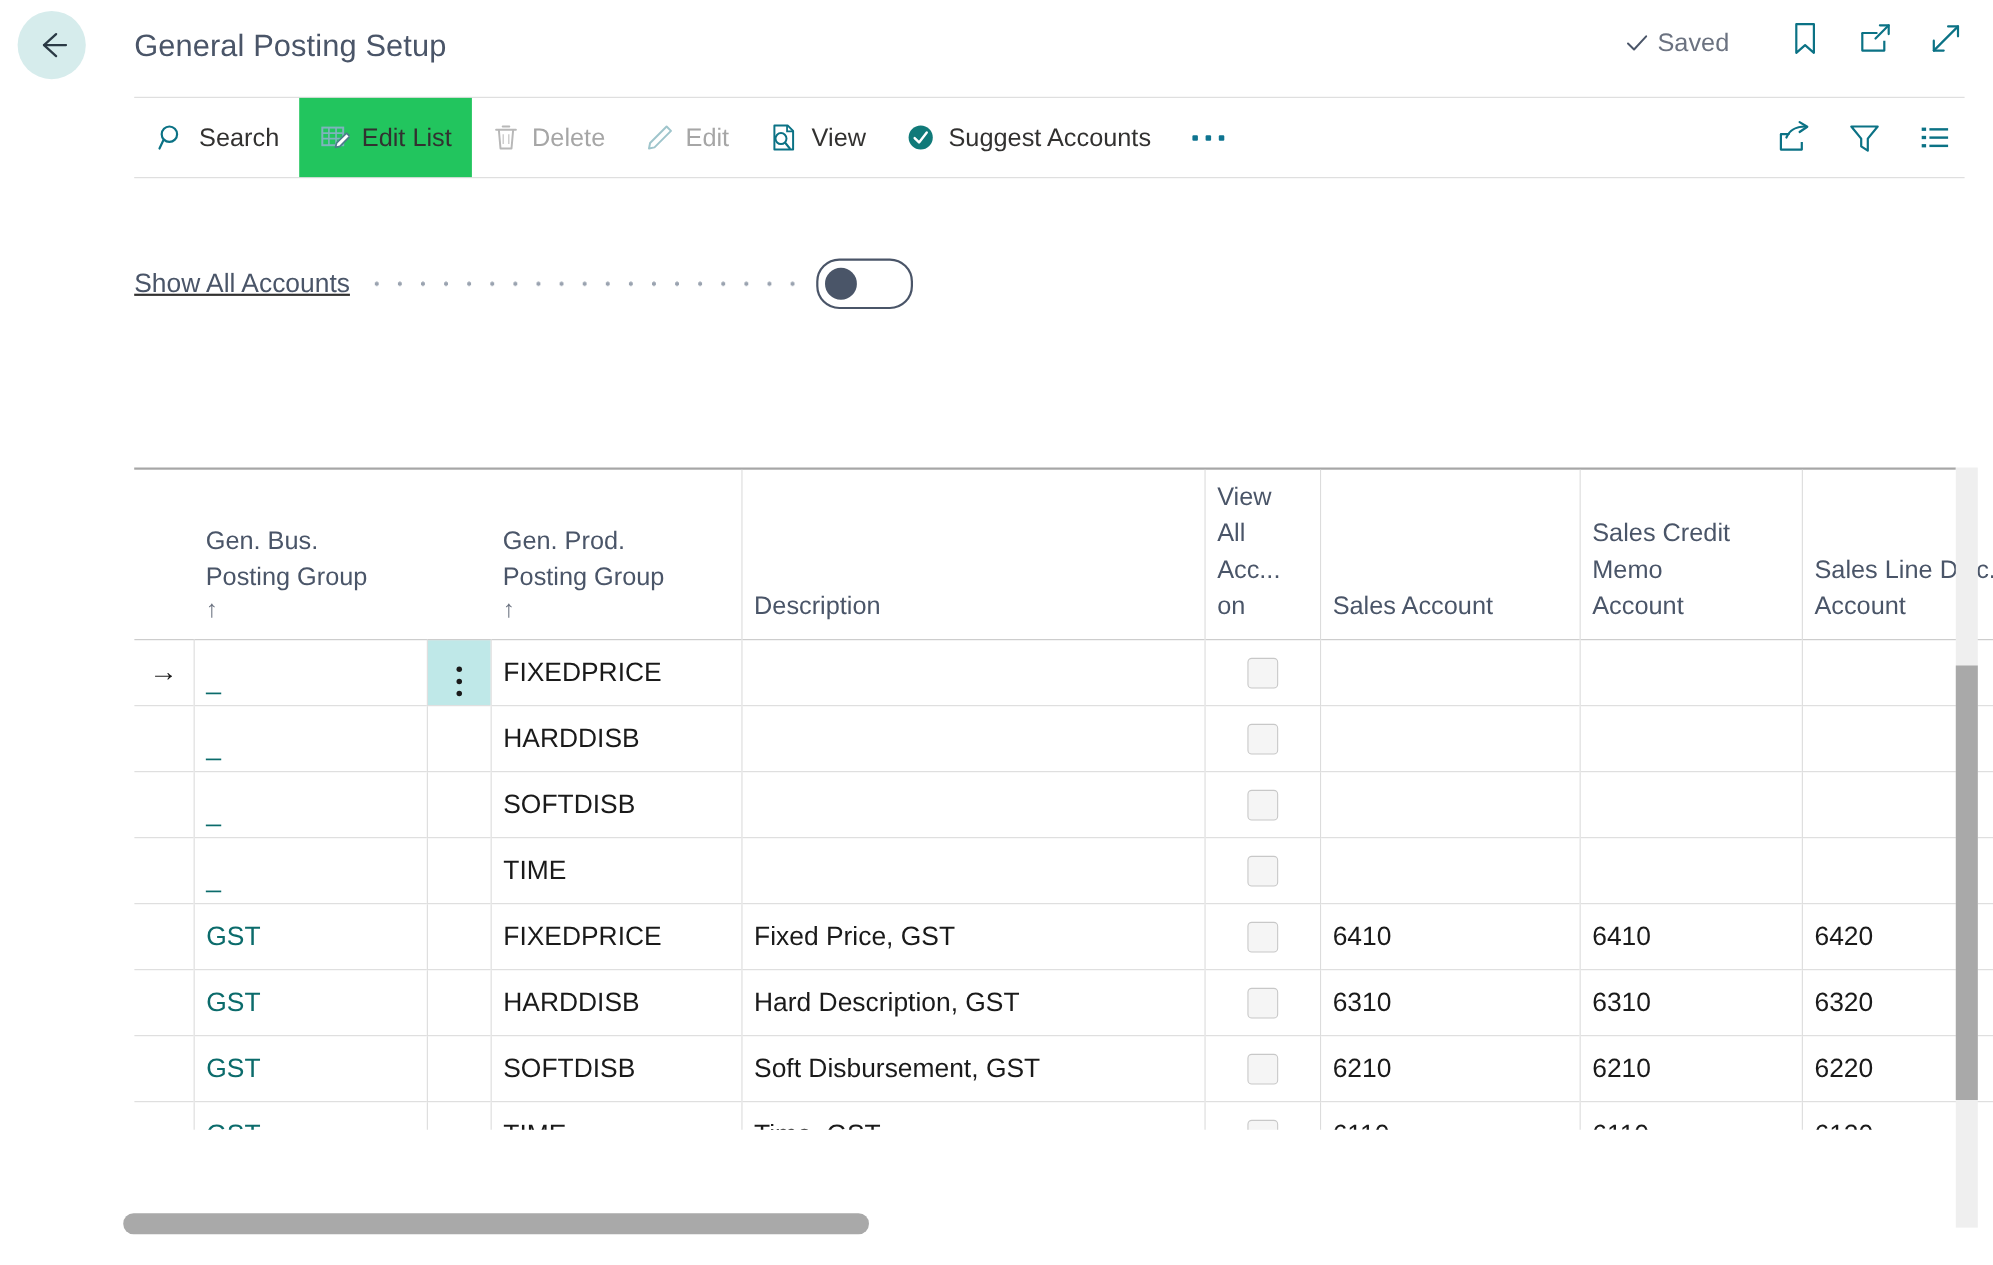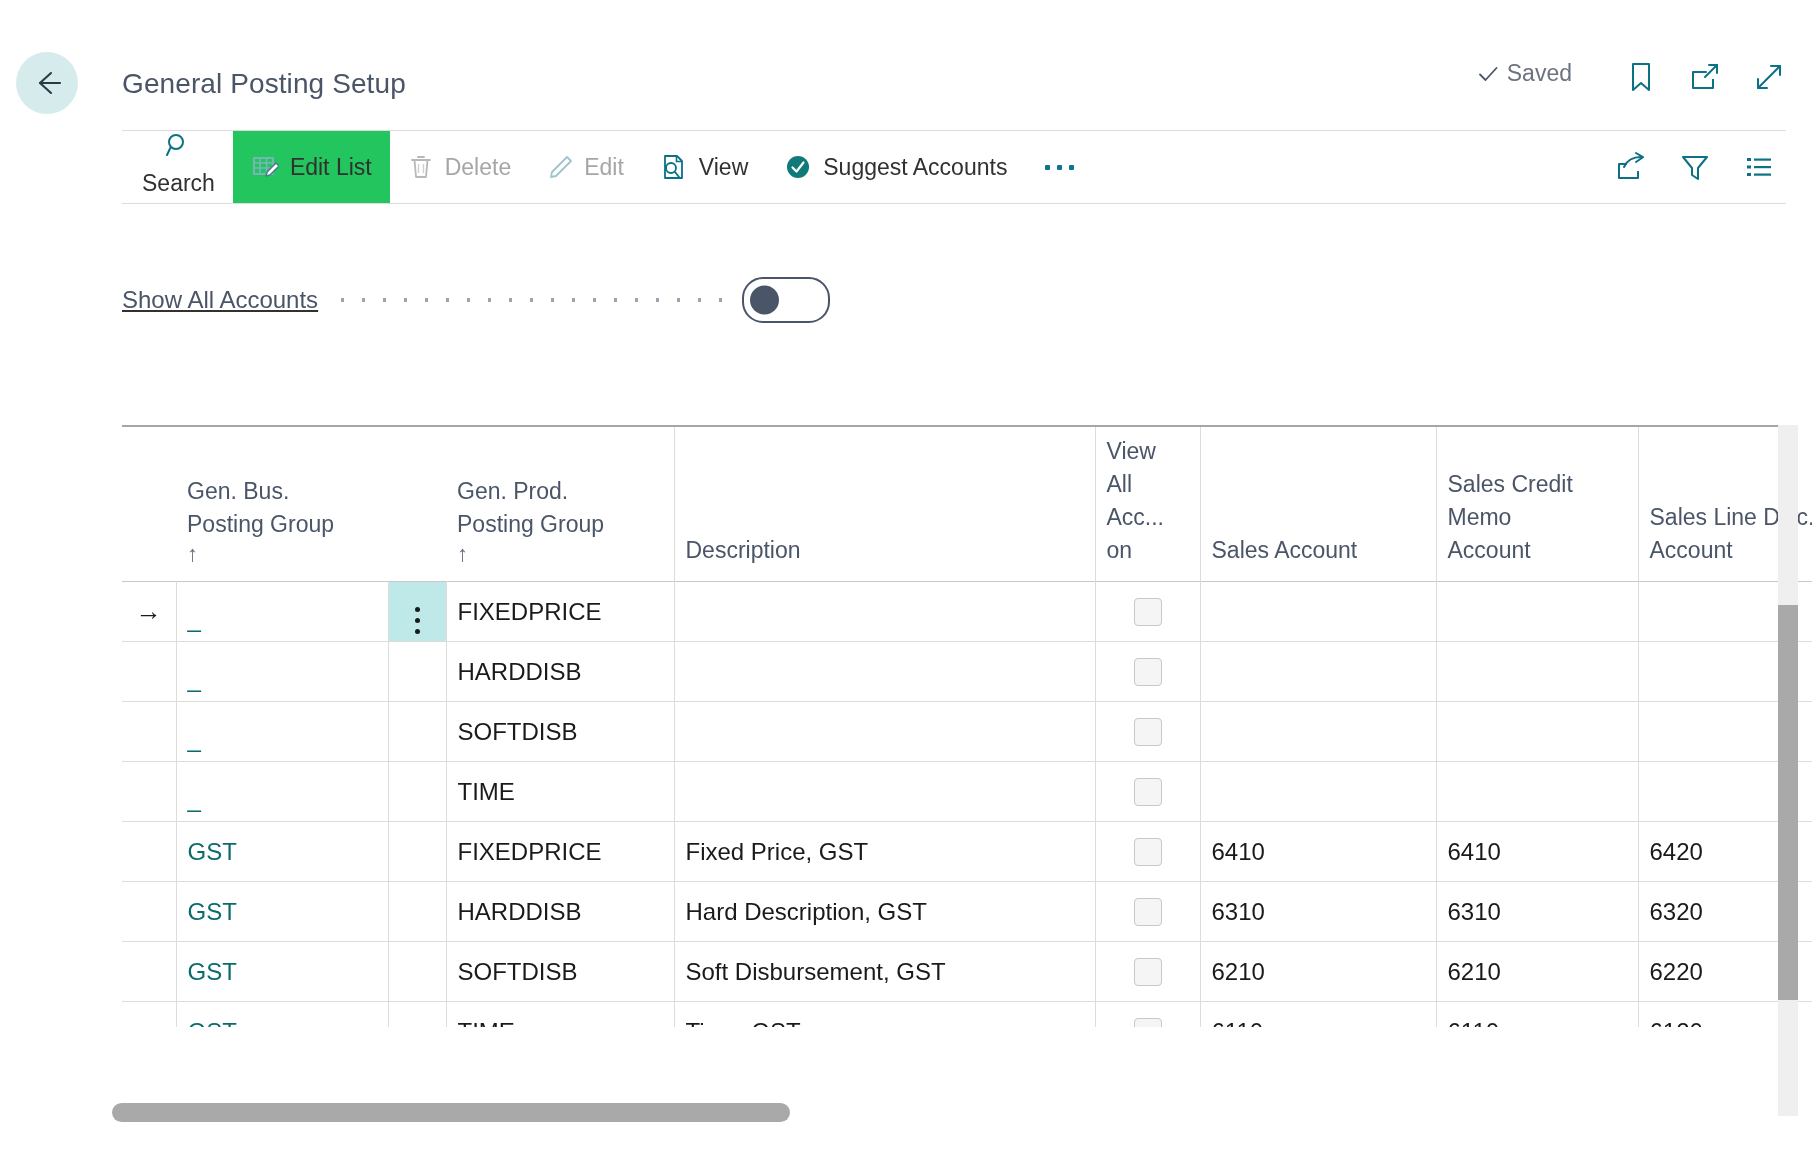"General Posting Setup" .page-header { margin-top: 42px -> none }
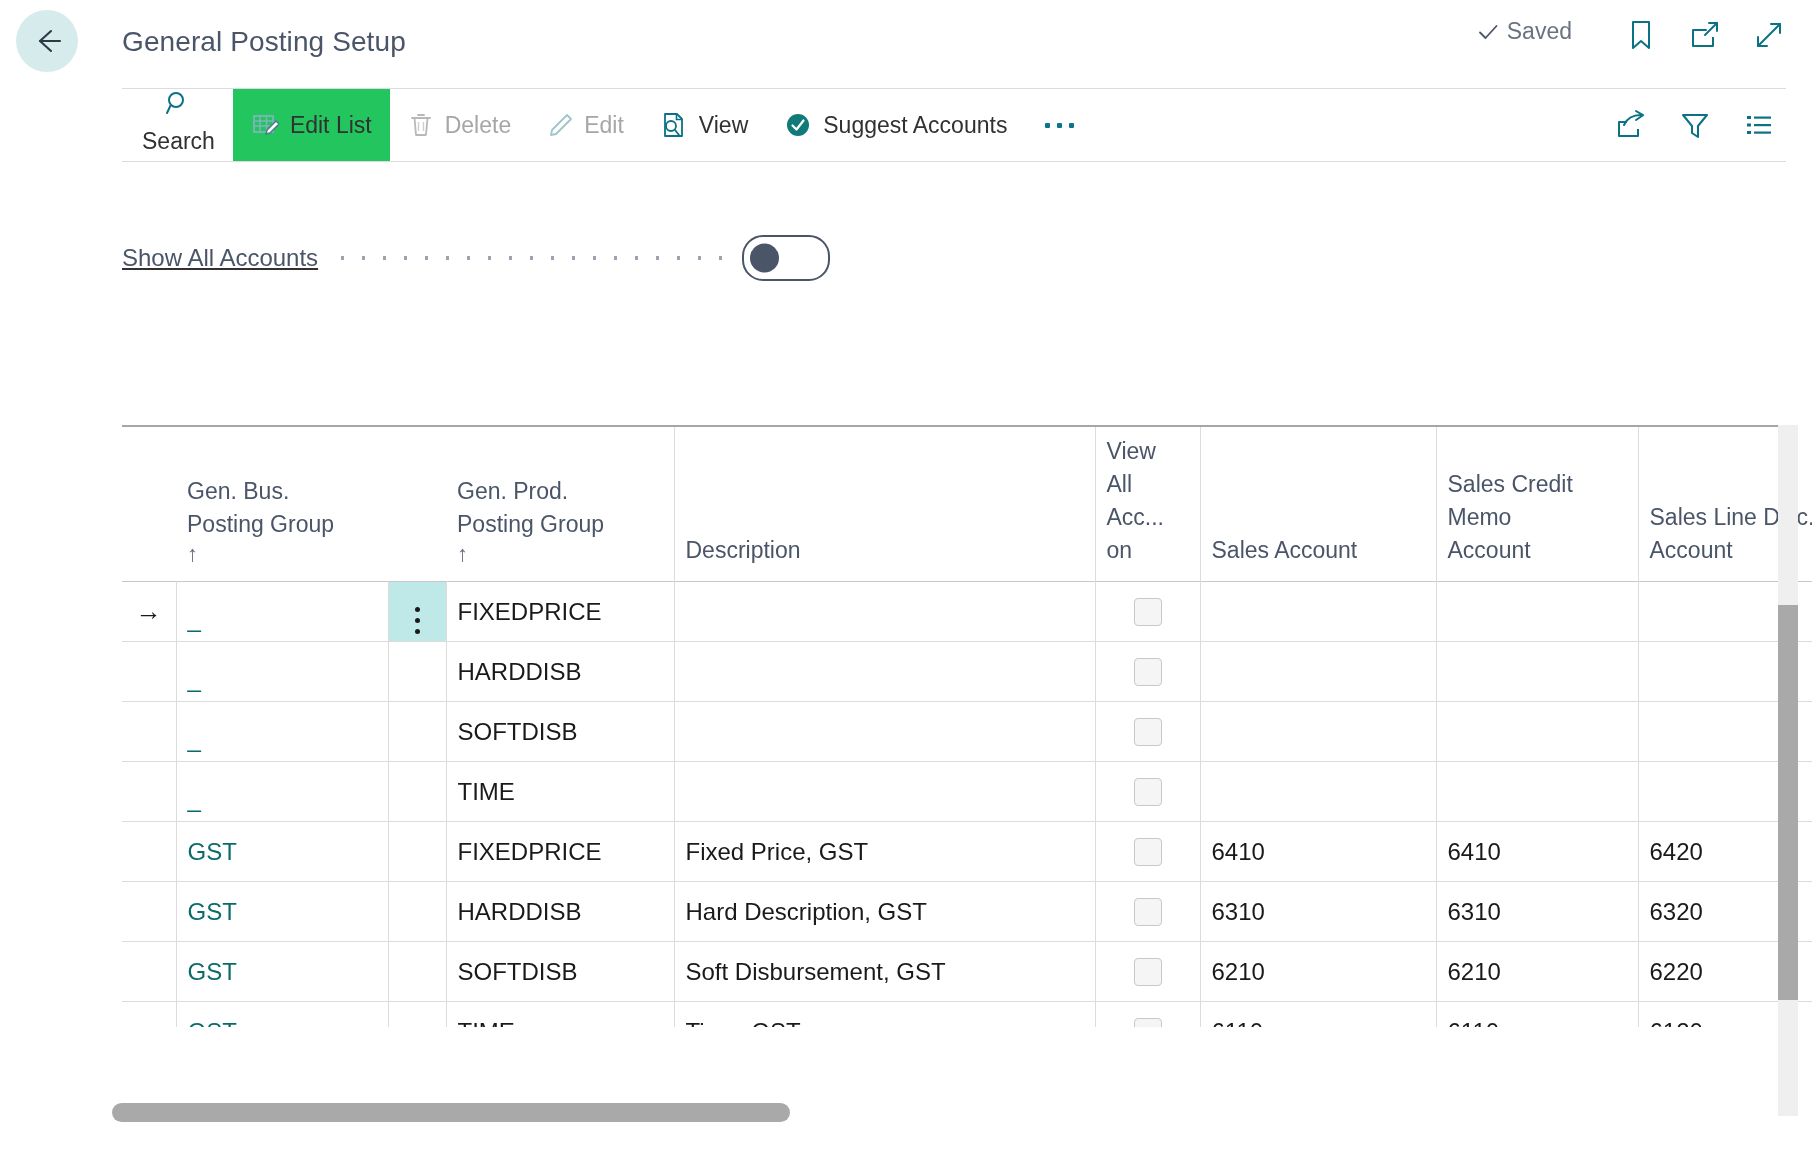"Saved" .header-right { align-items: flex-start -> flex-end }
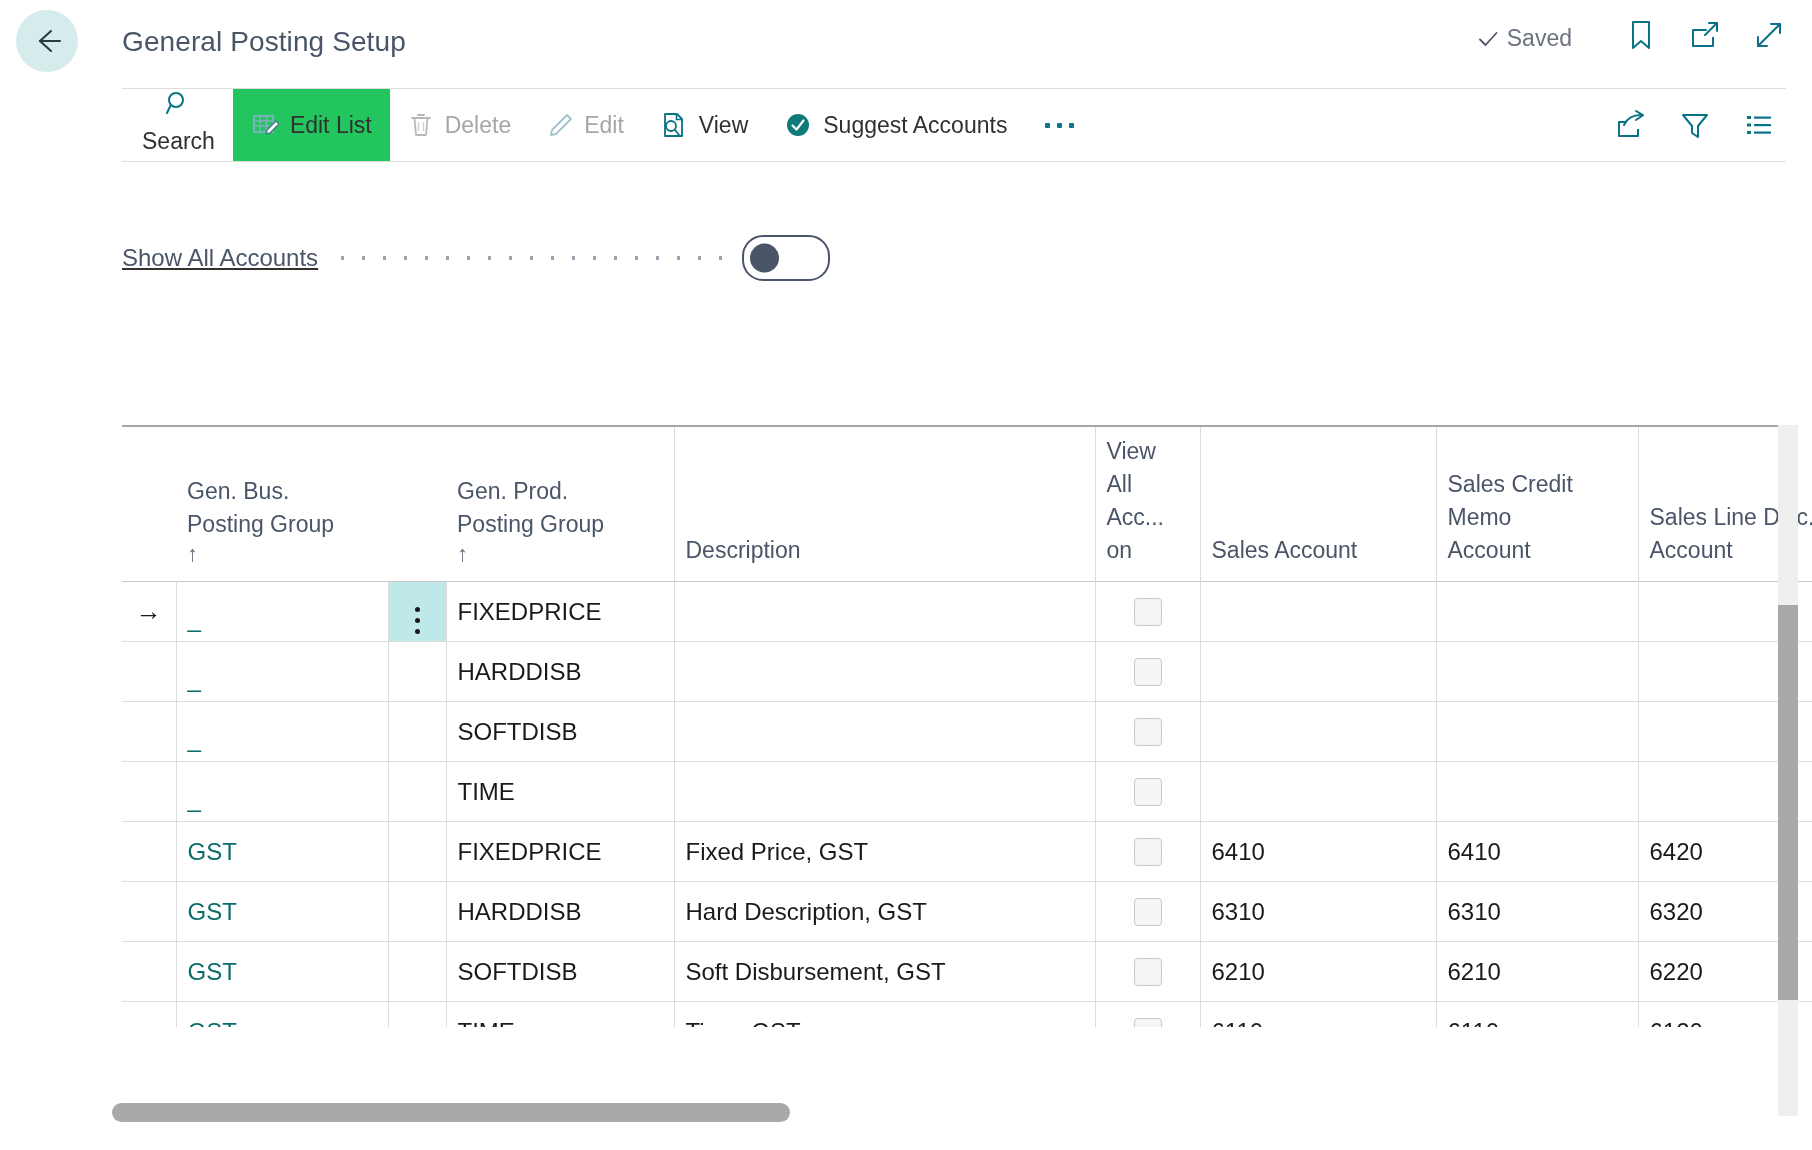"Search" .tb-item.first { flex-direction: column -> none }
